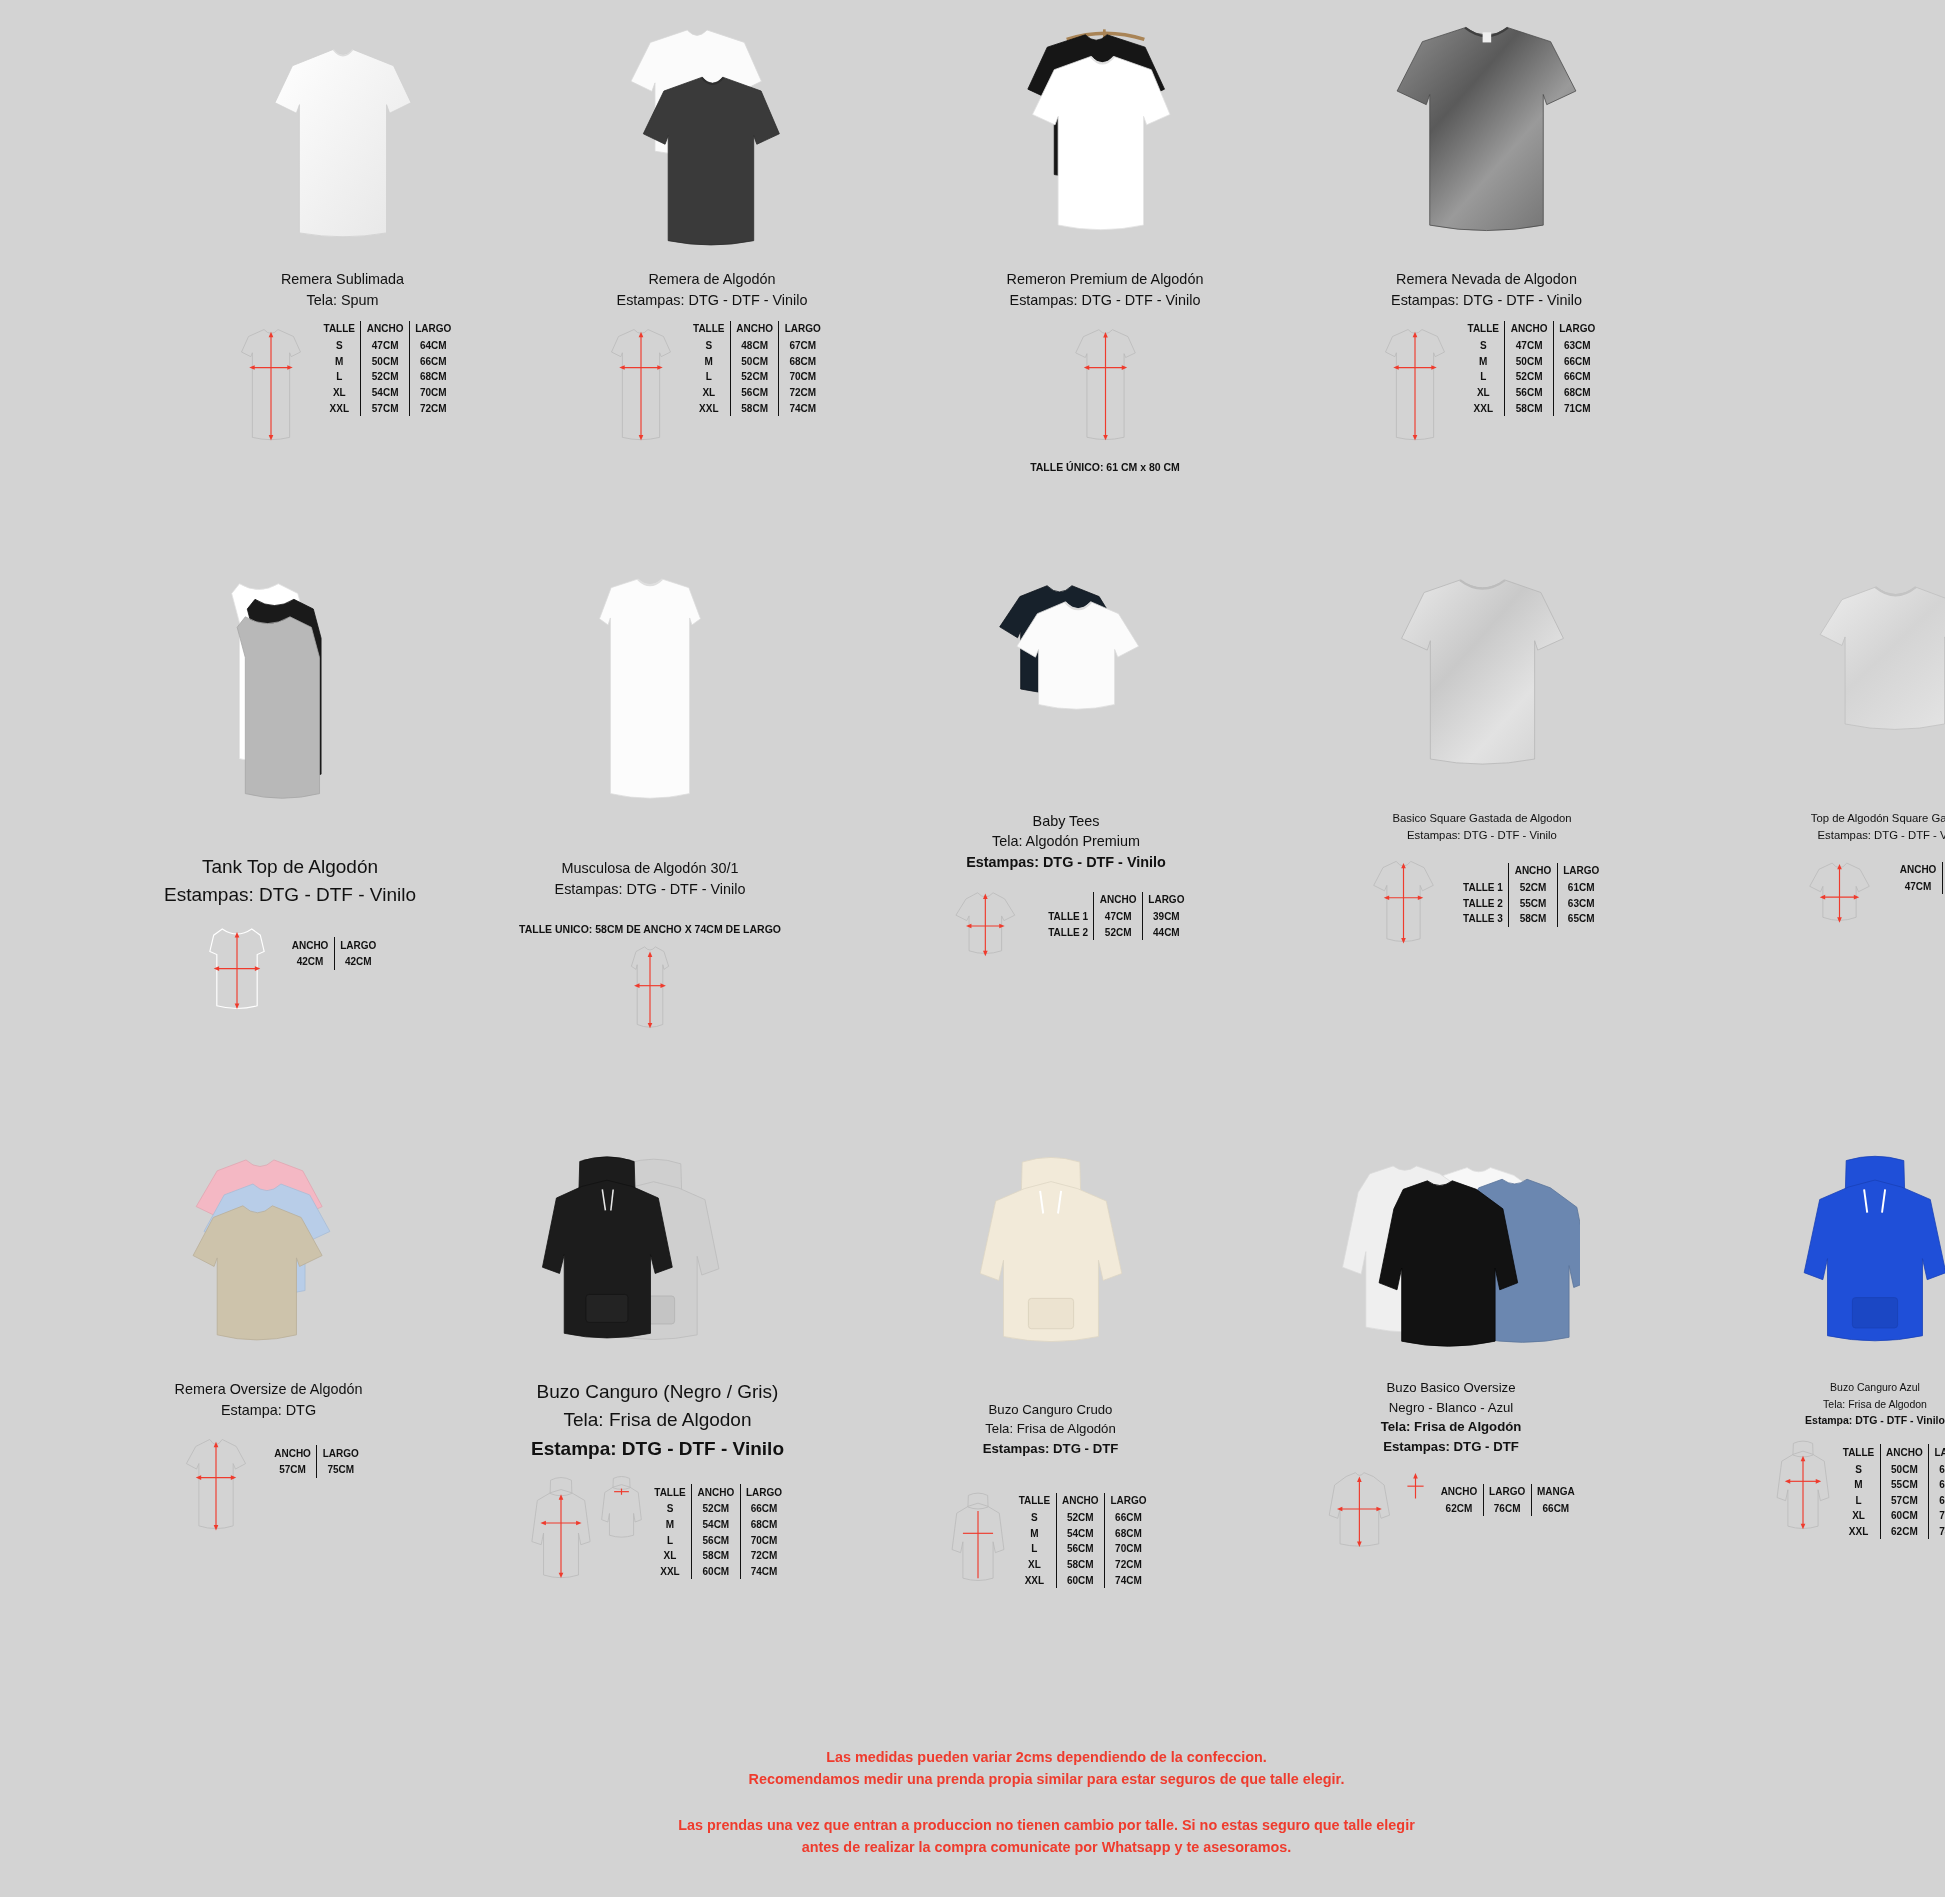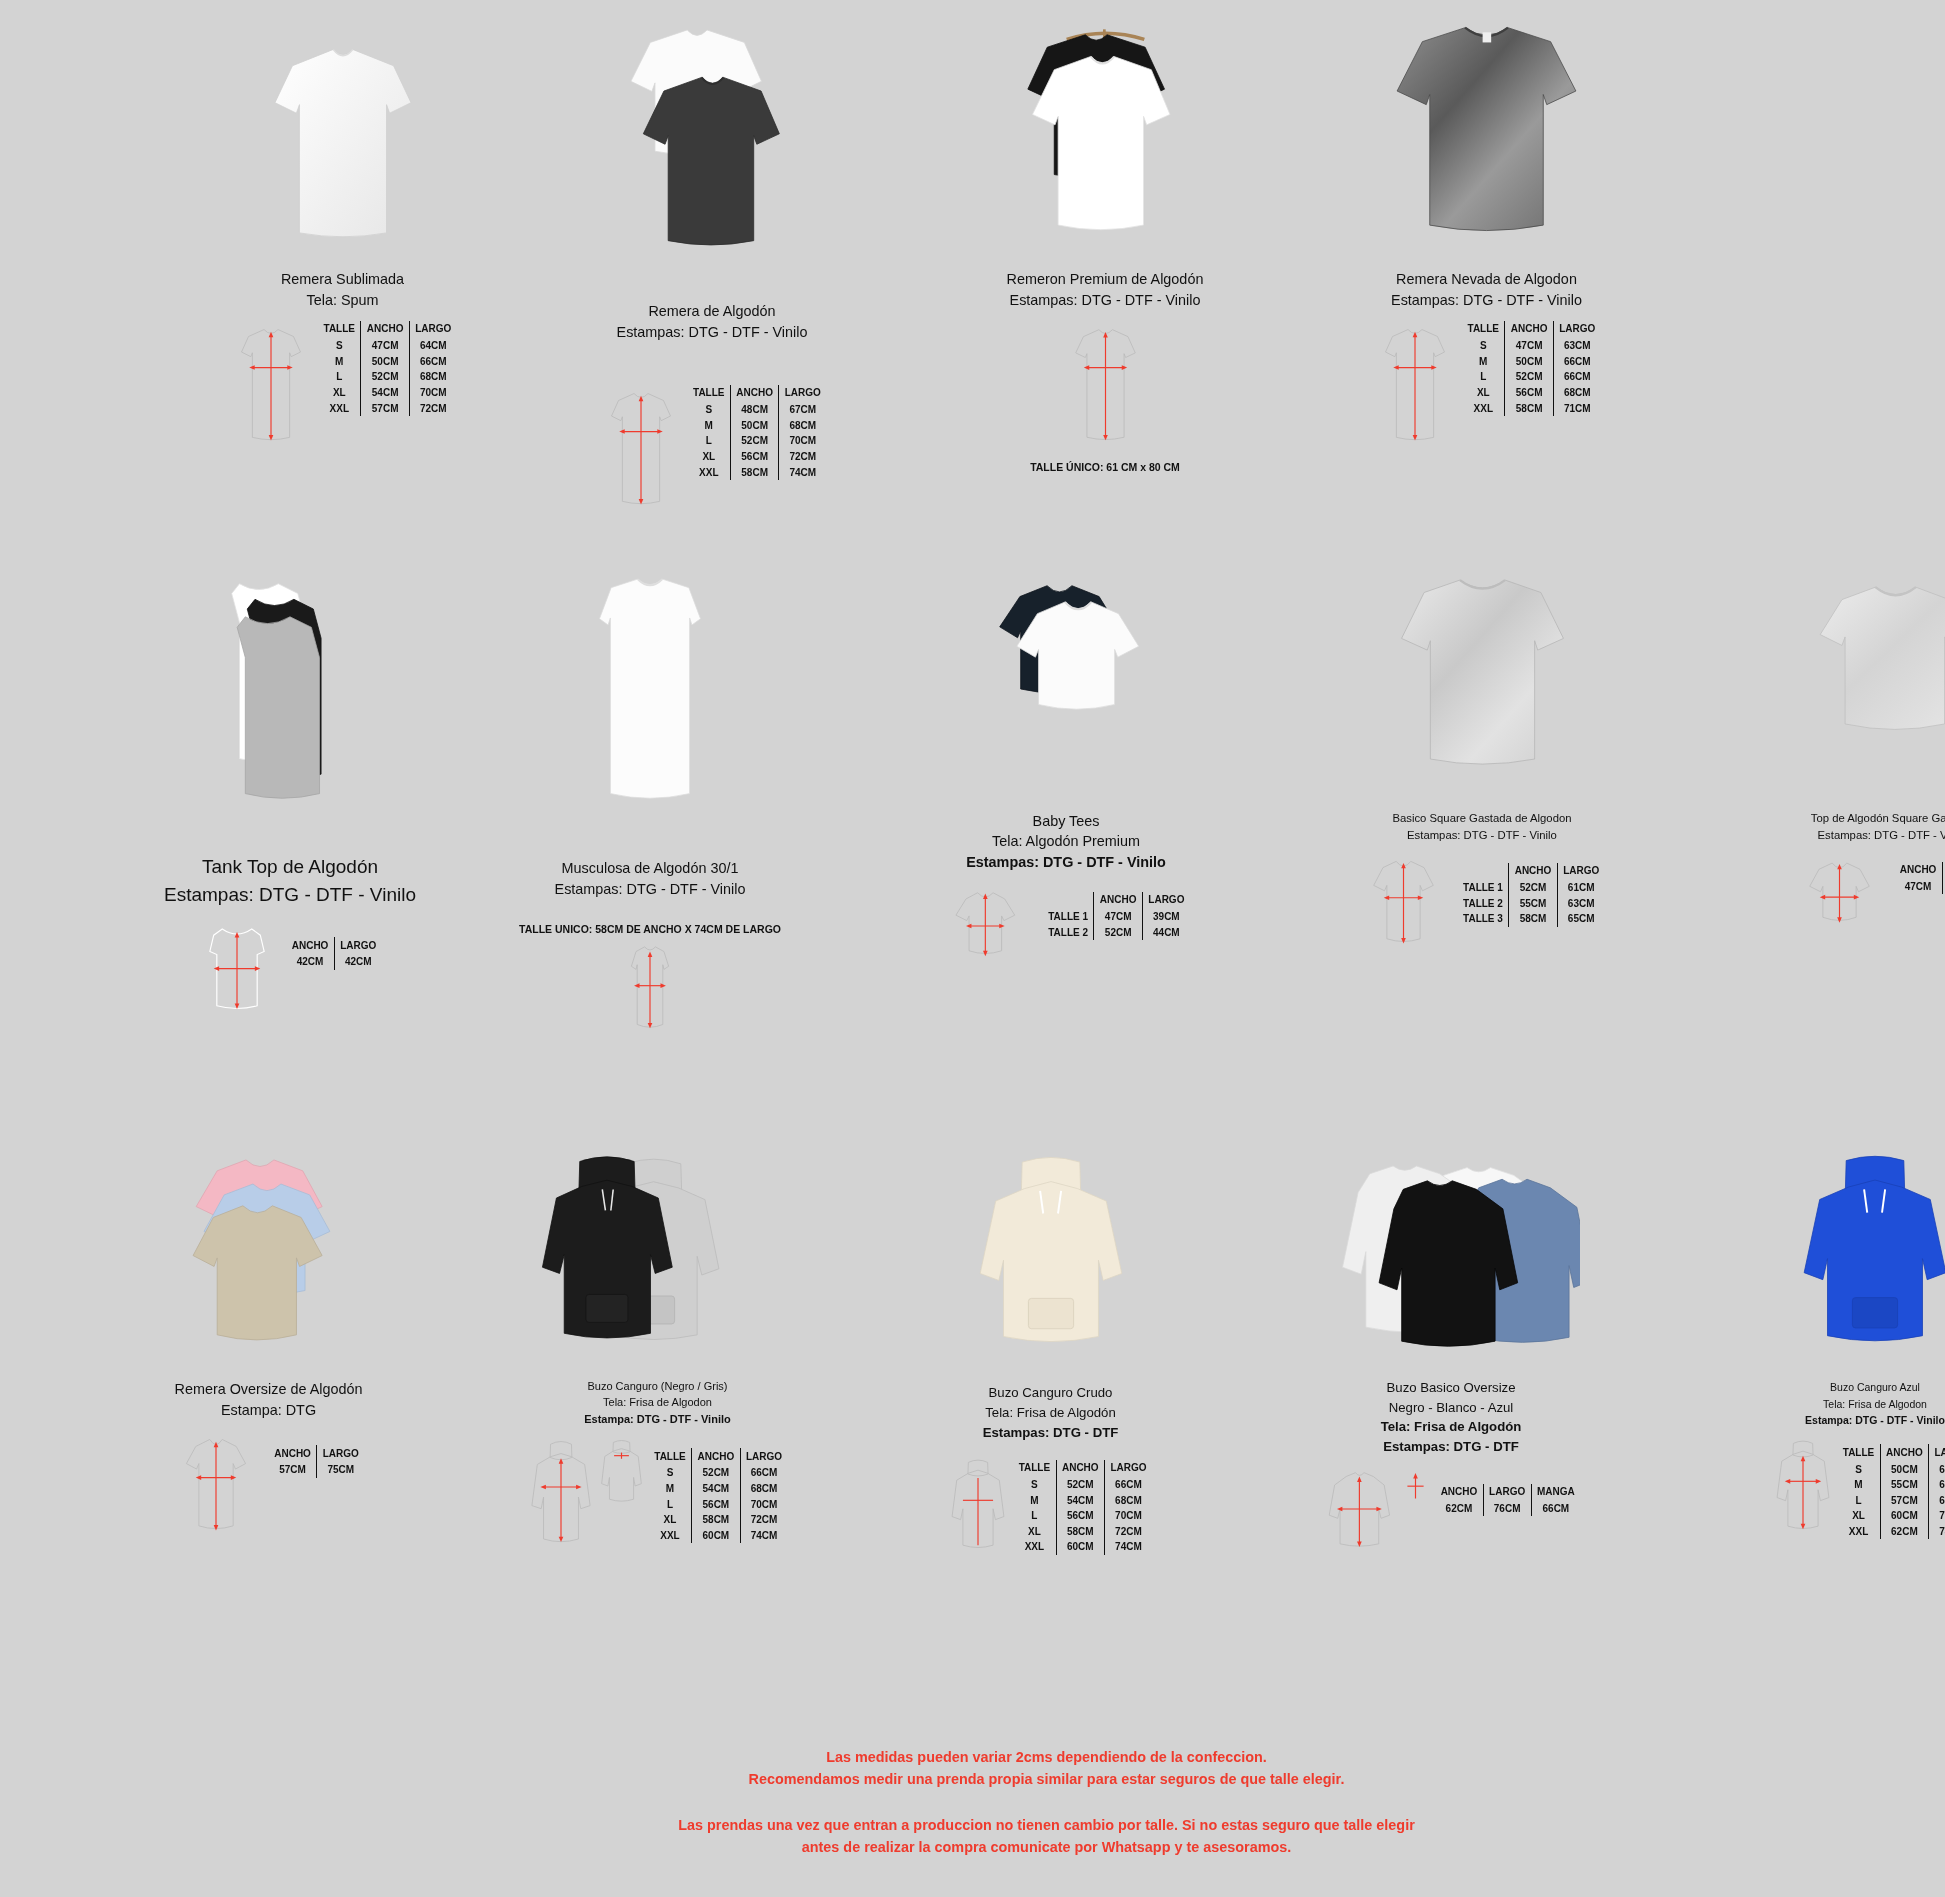"Remera de Algodón" div.card { gap: 32px -> none }
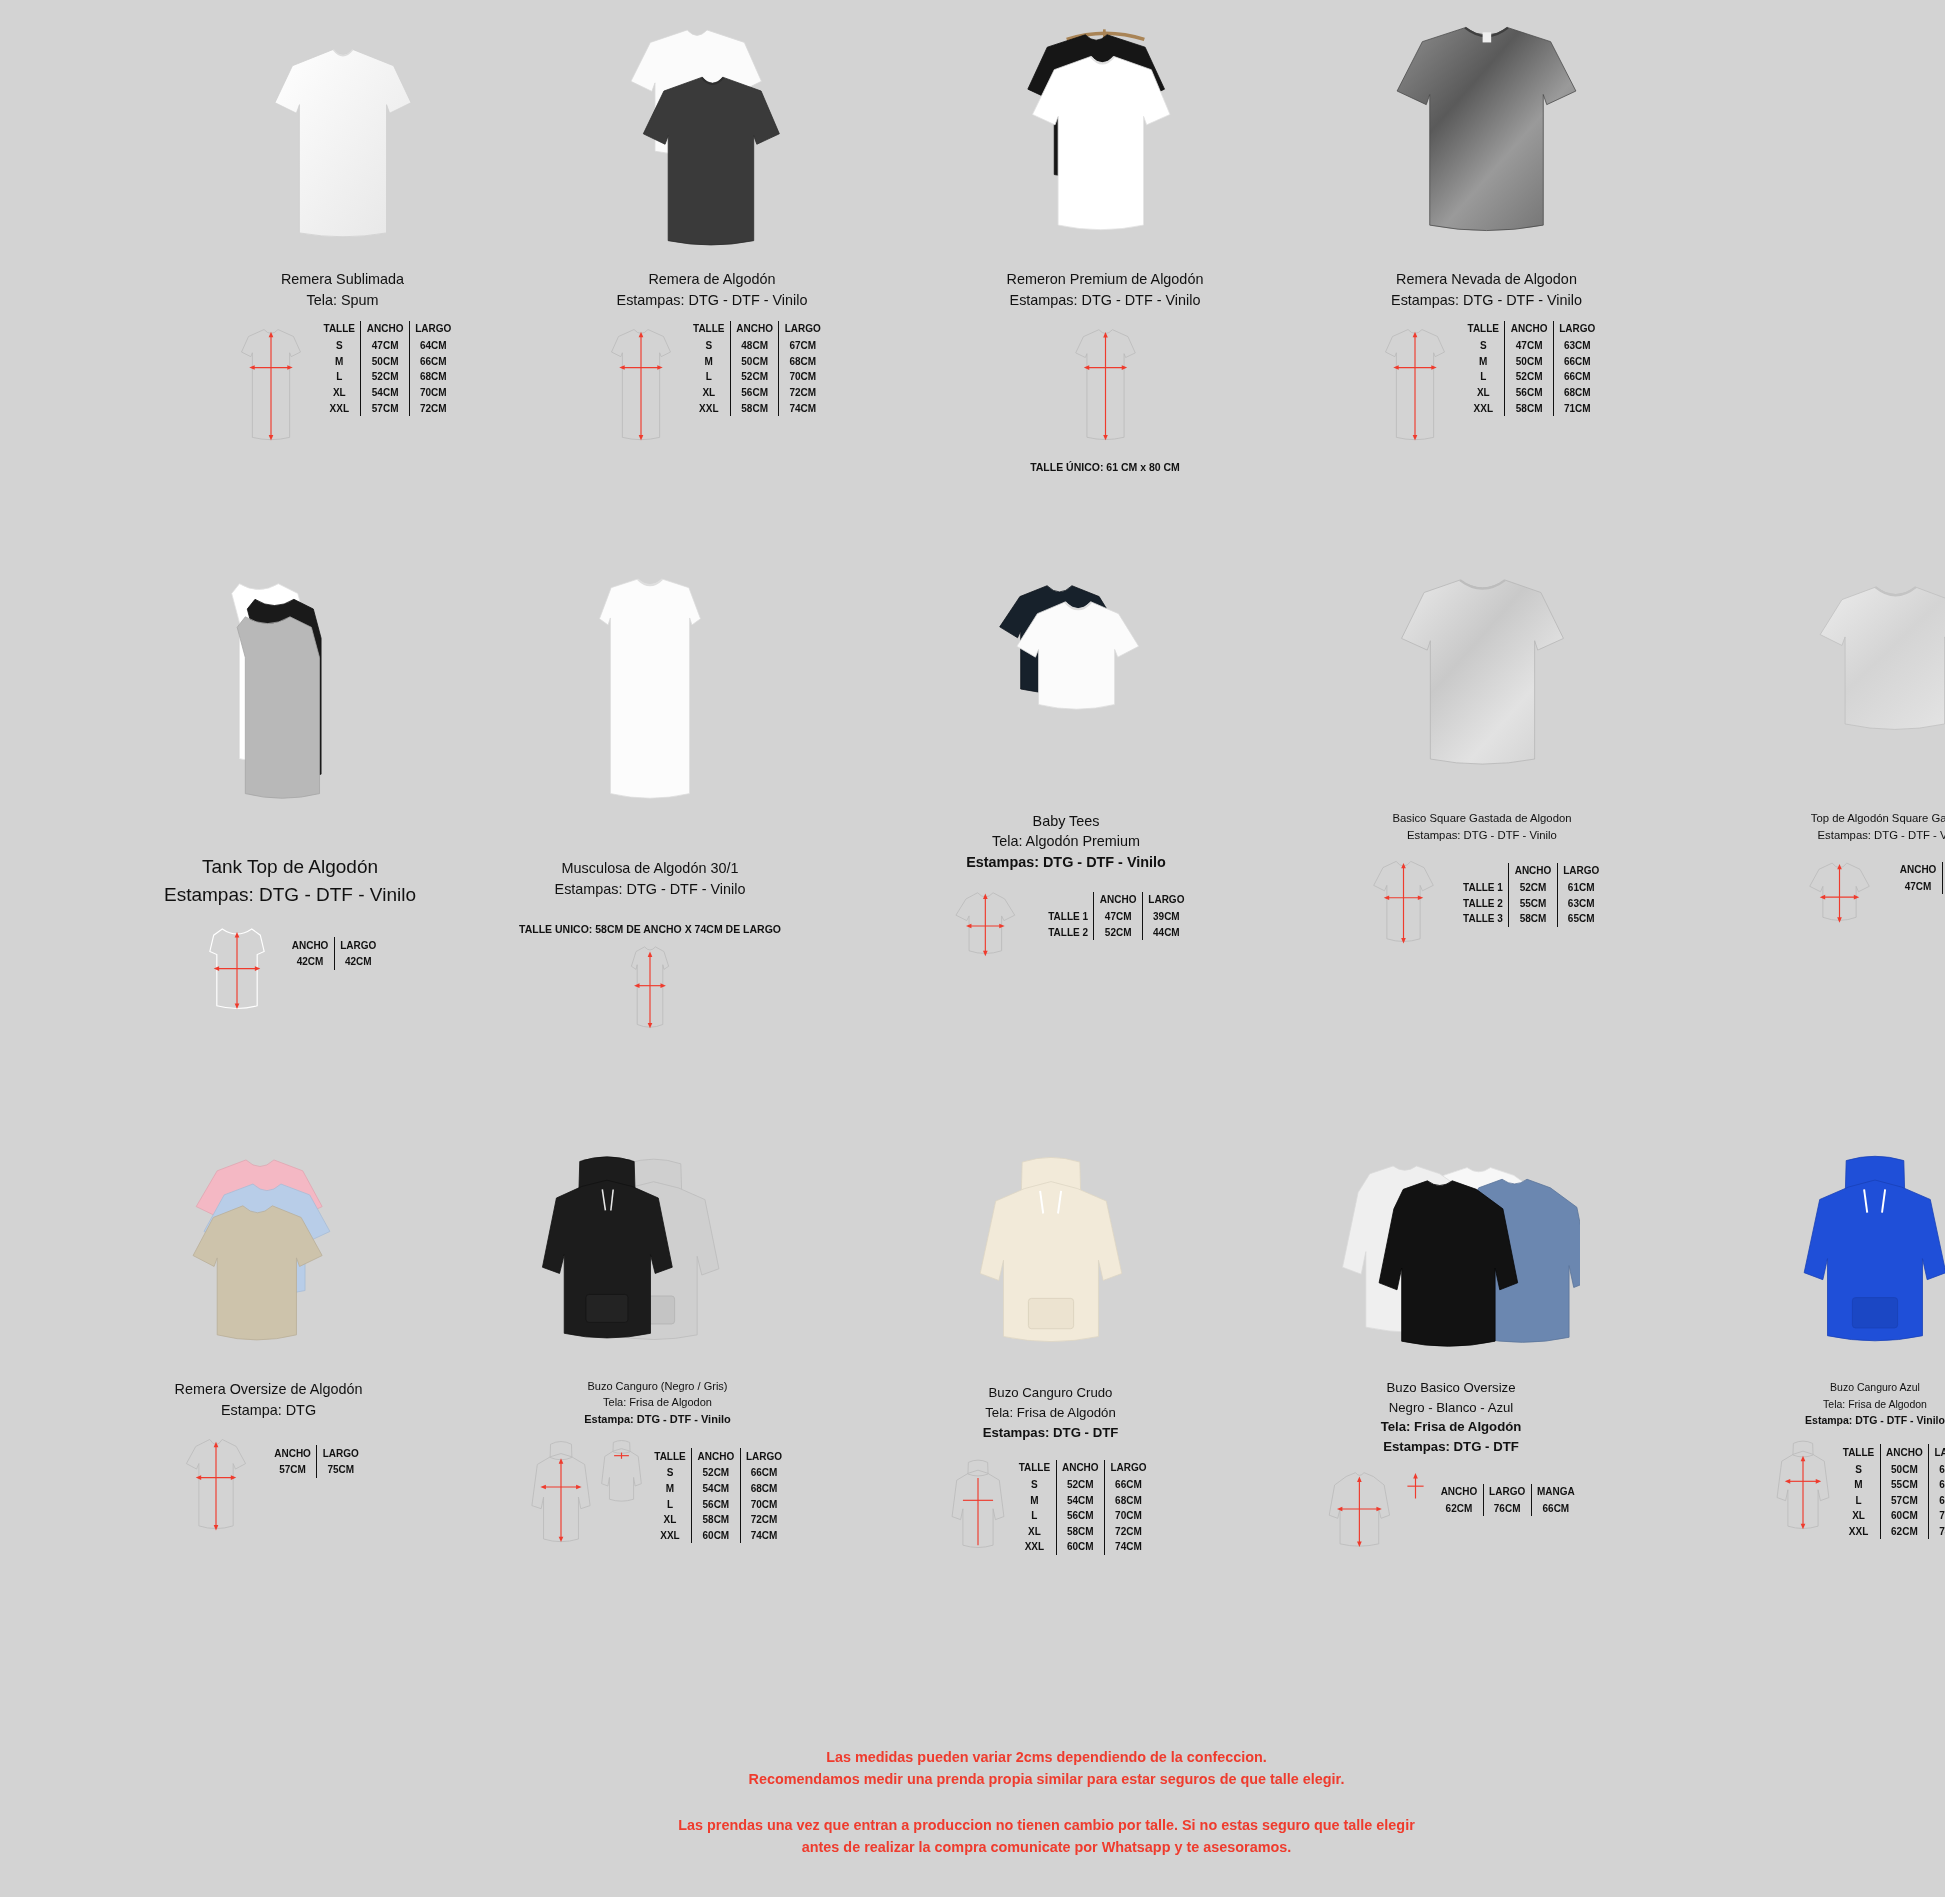"Buzo Canguro (Negro / Gris)" div.titleblock { font-size: 11px -> 19px }
